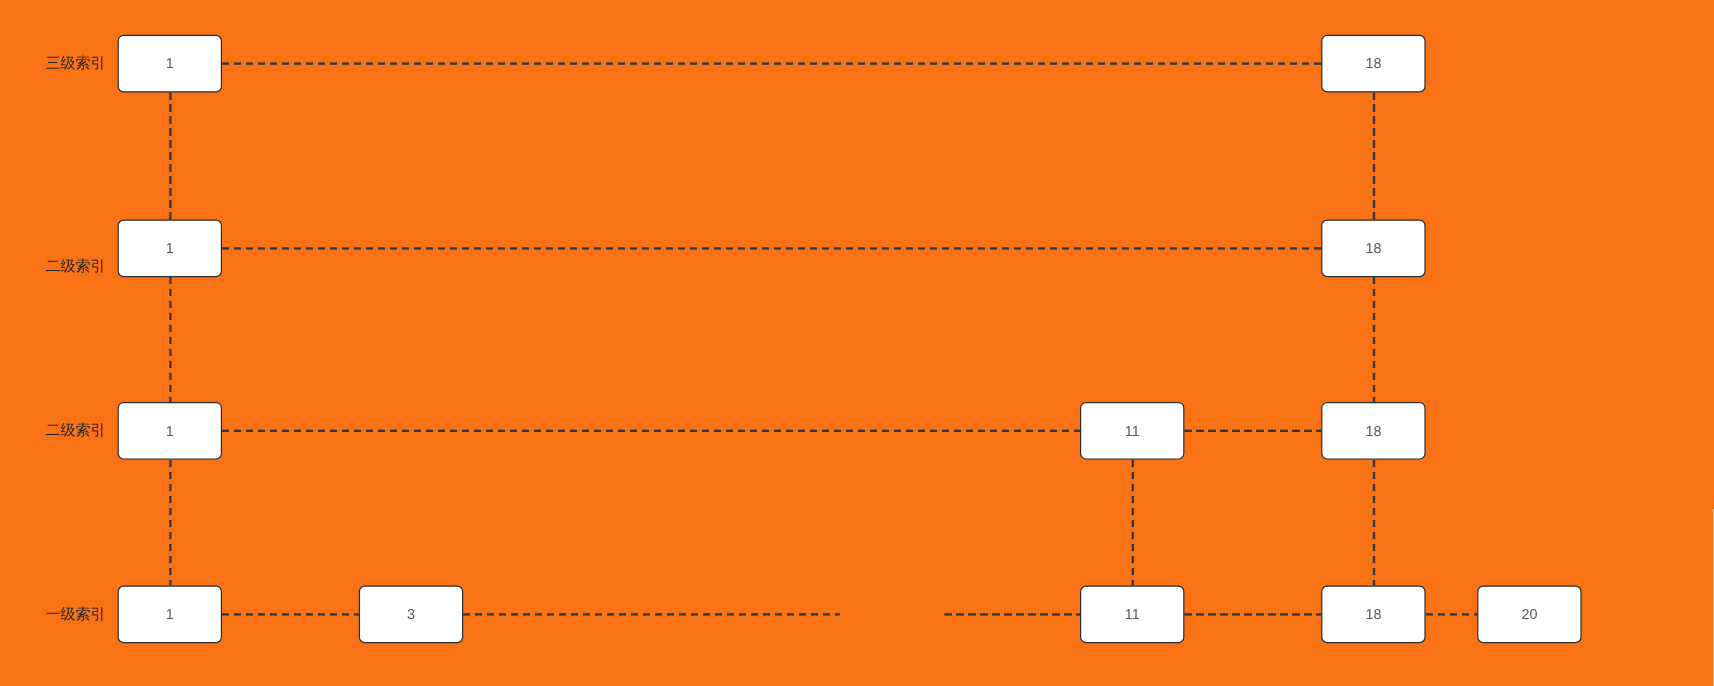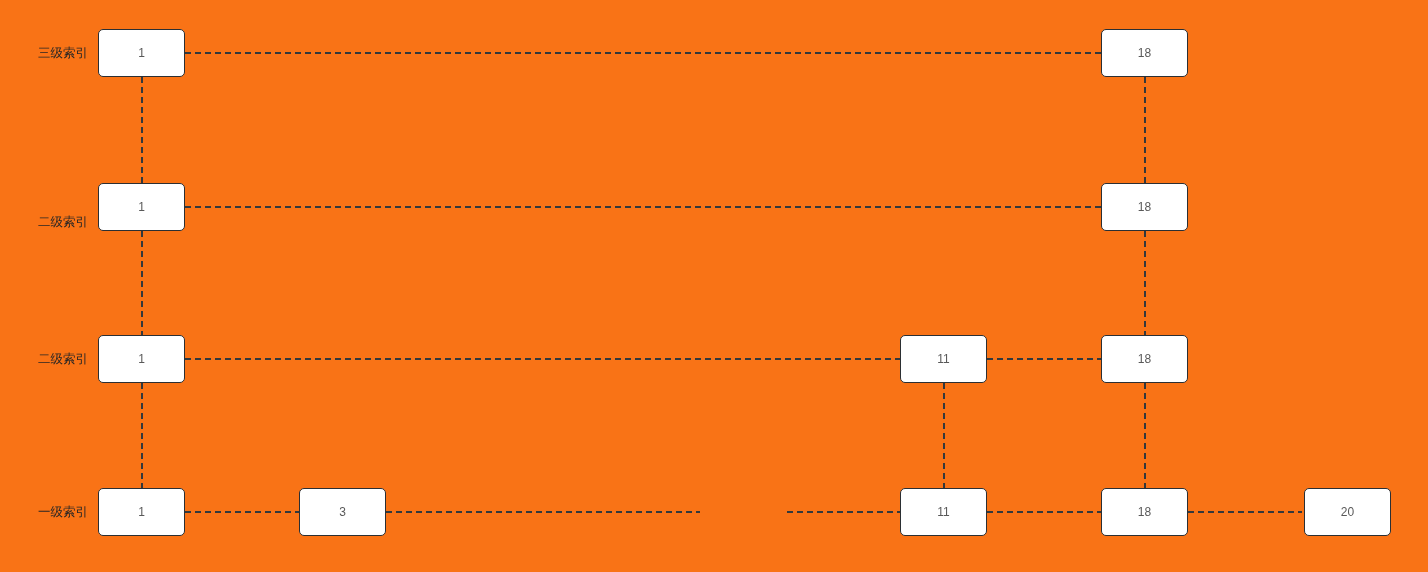"20" div.node { left: 1304px -> 1231px }
